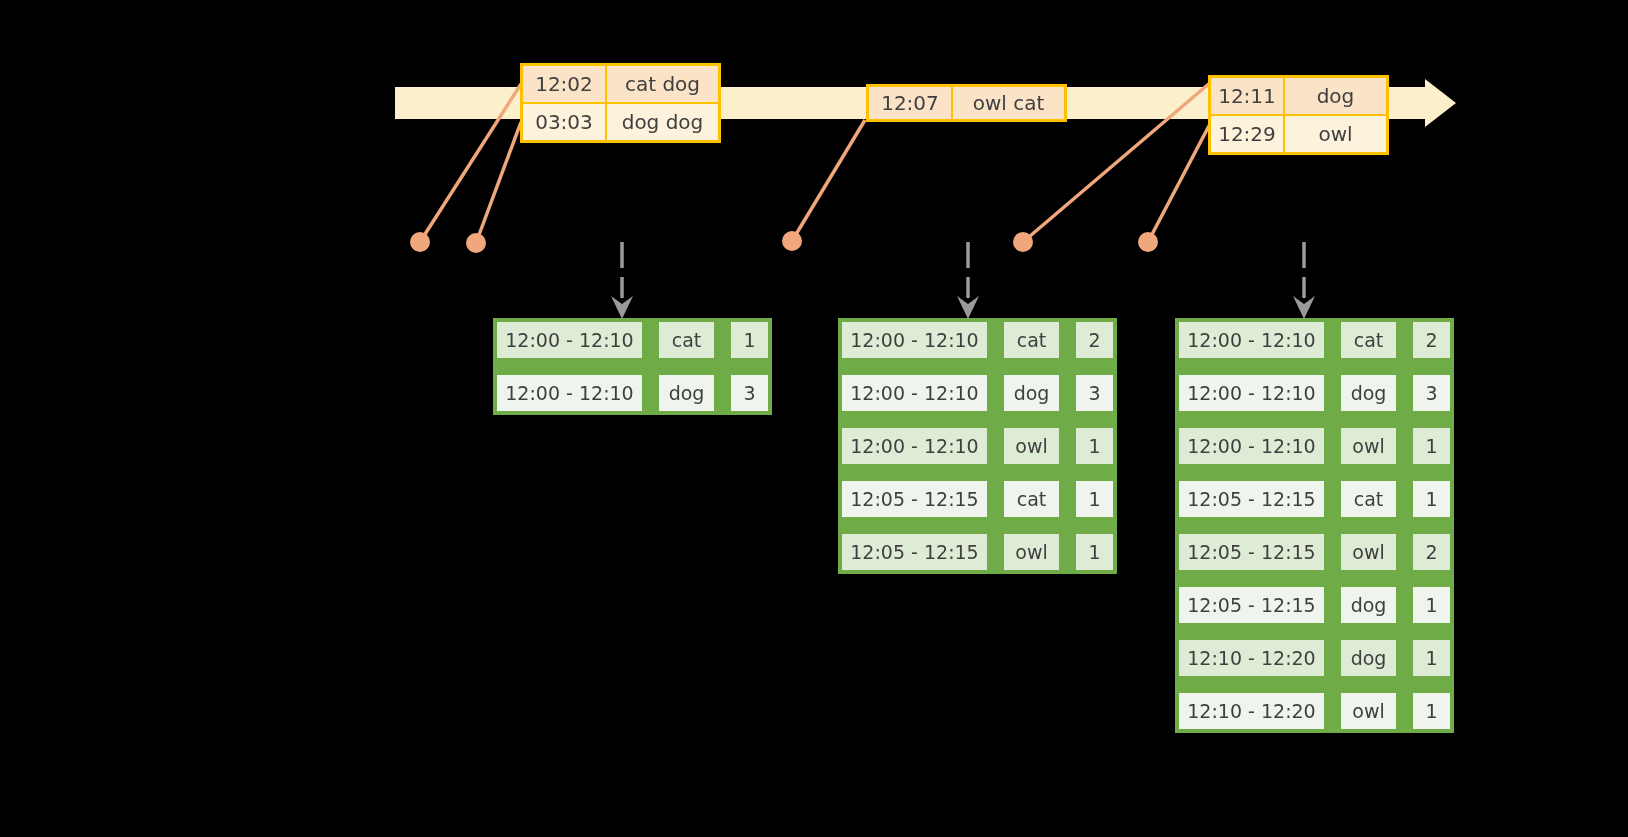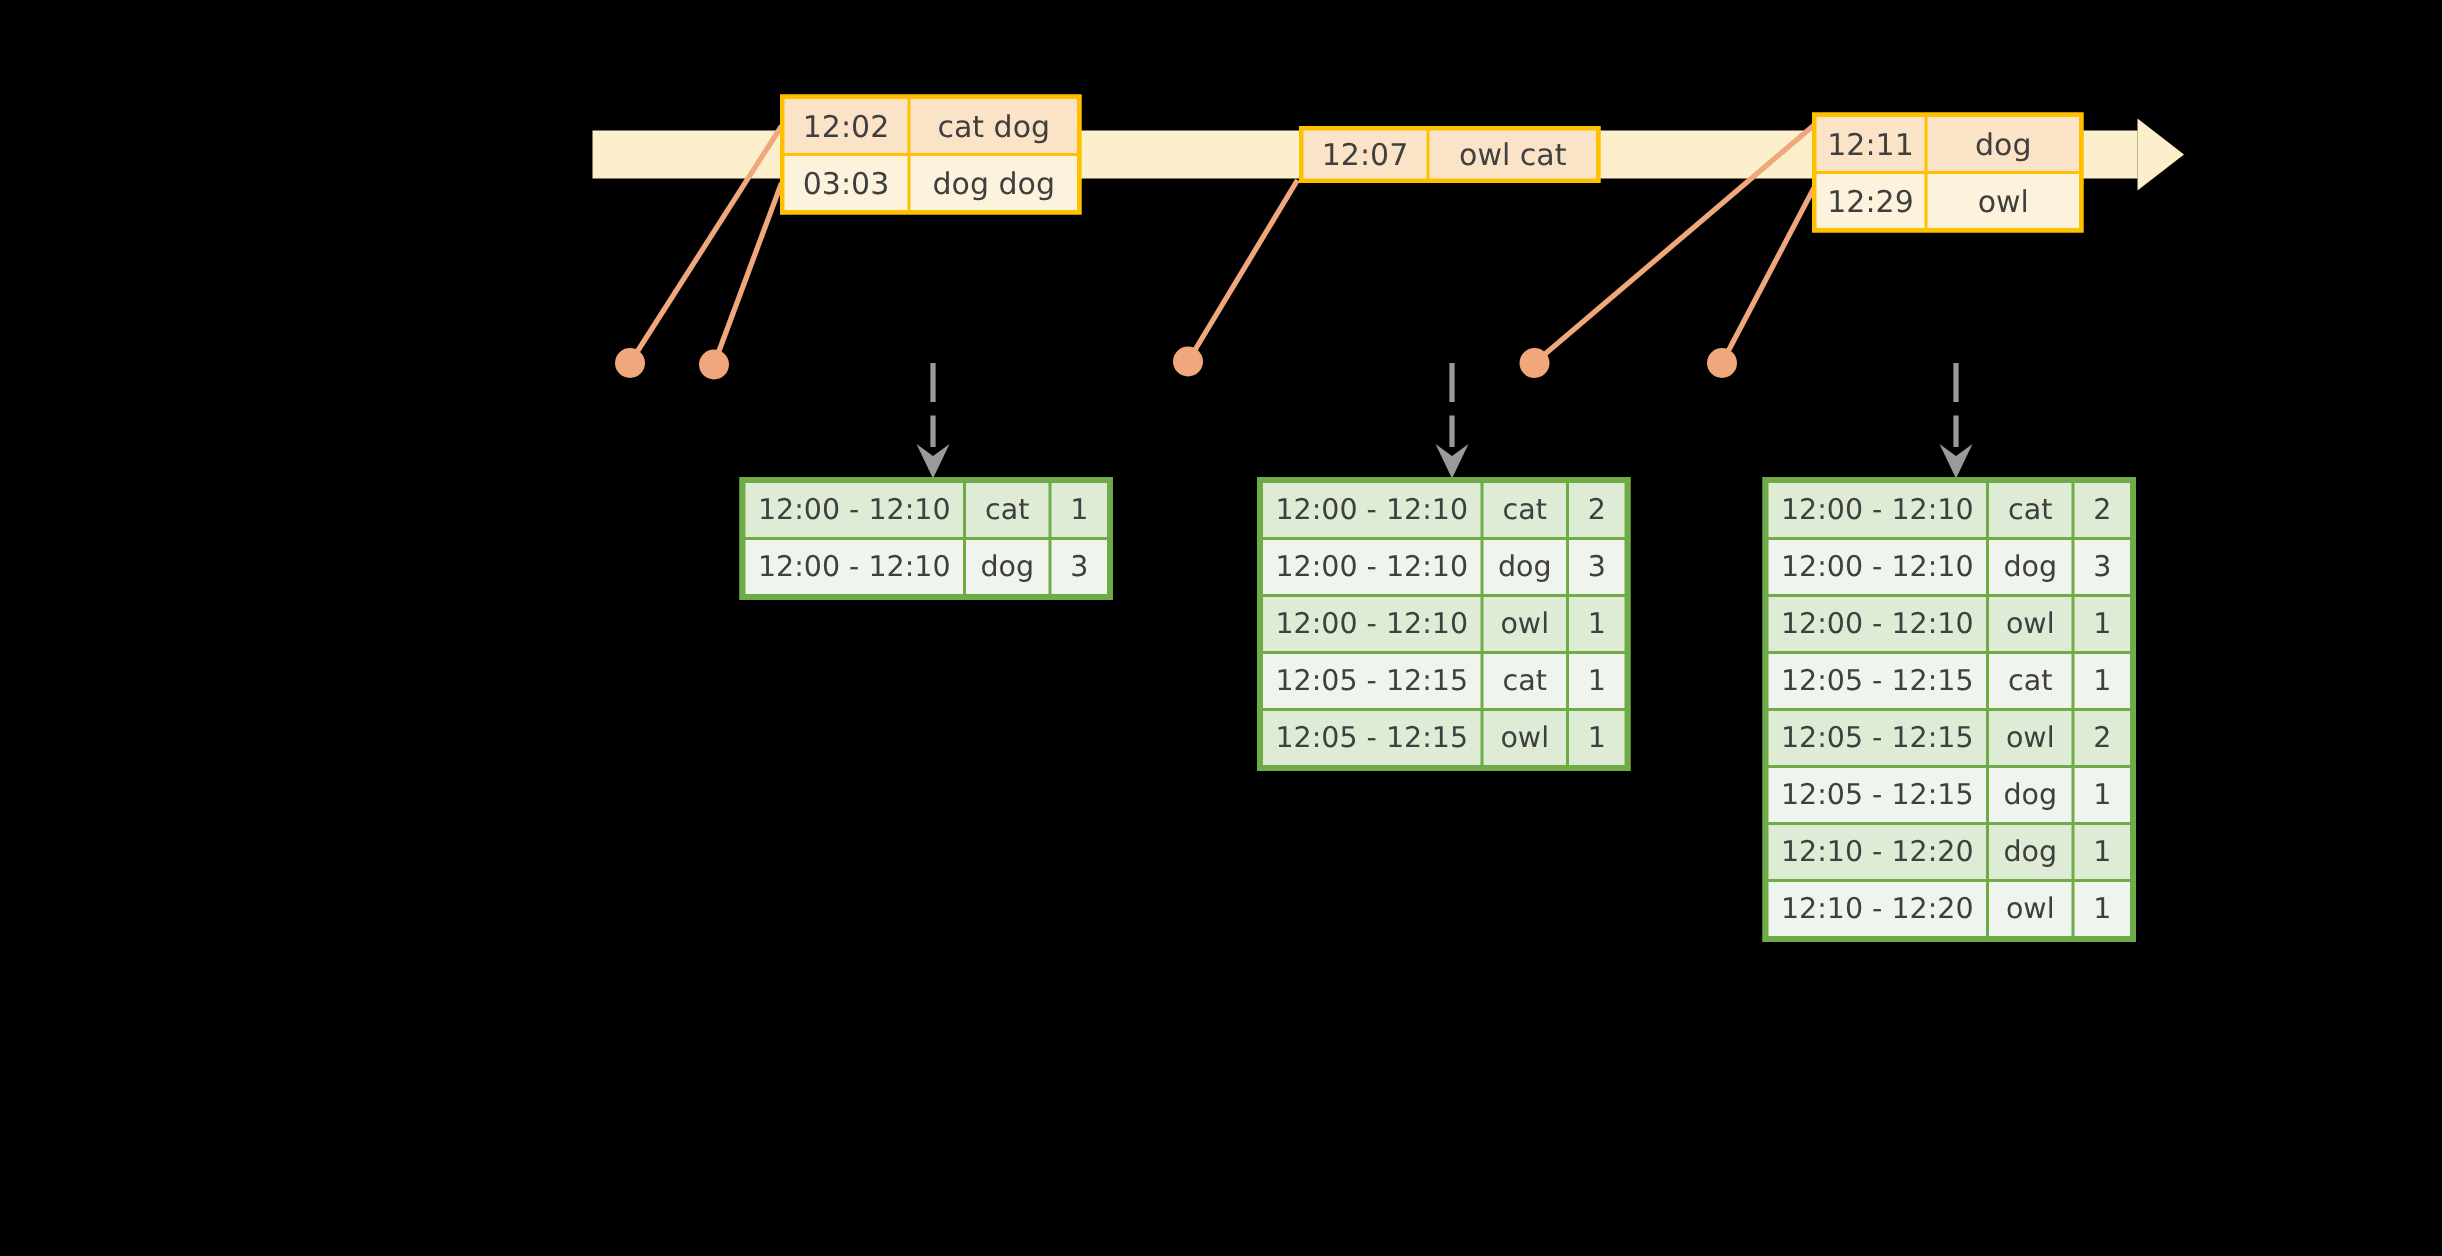"12:00 - 12:10" .gtable { gap: 2px -> 17px }
